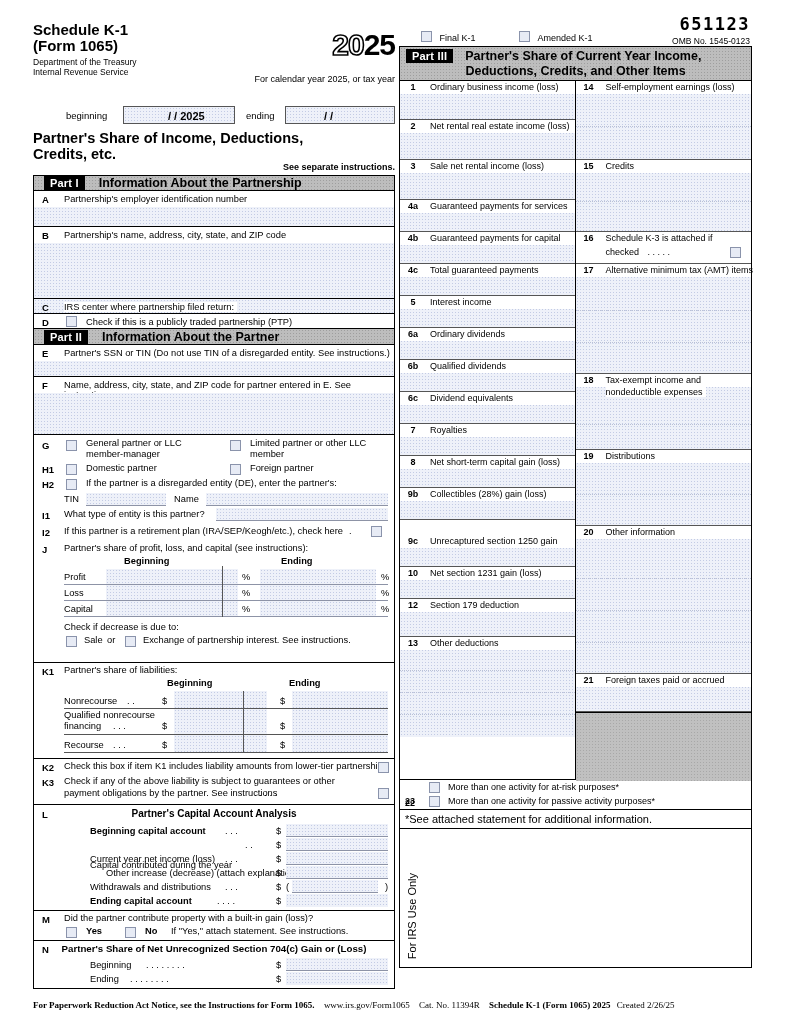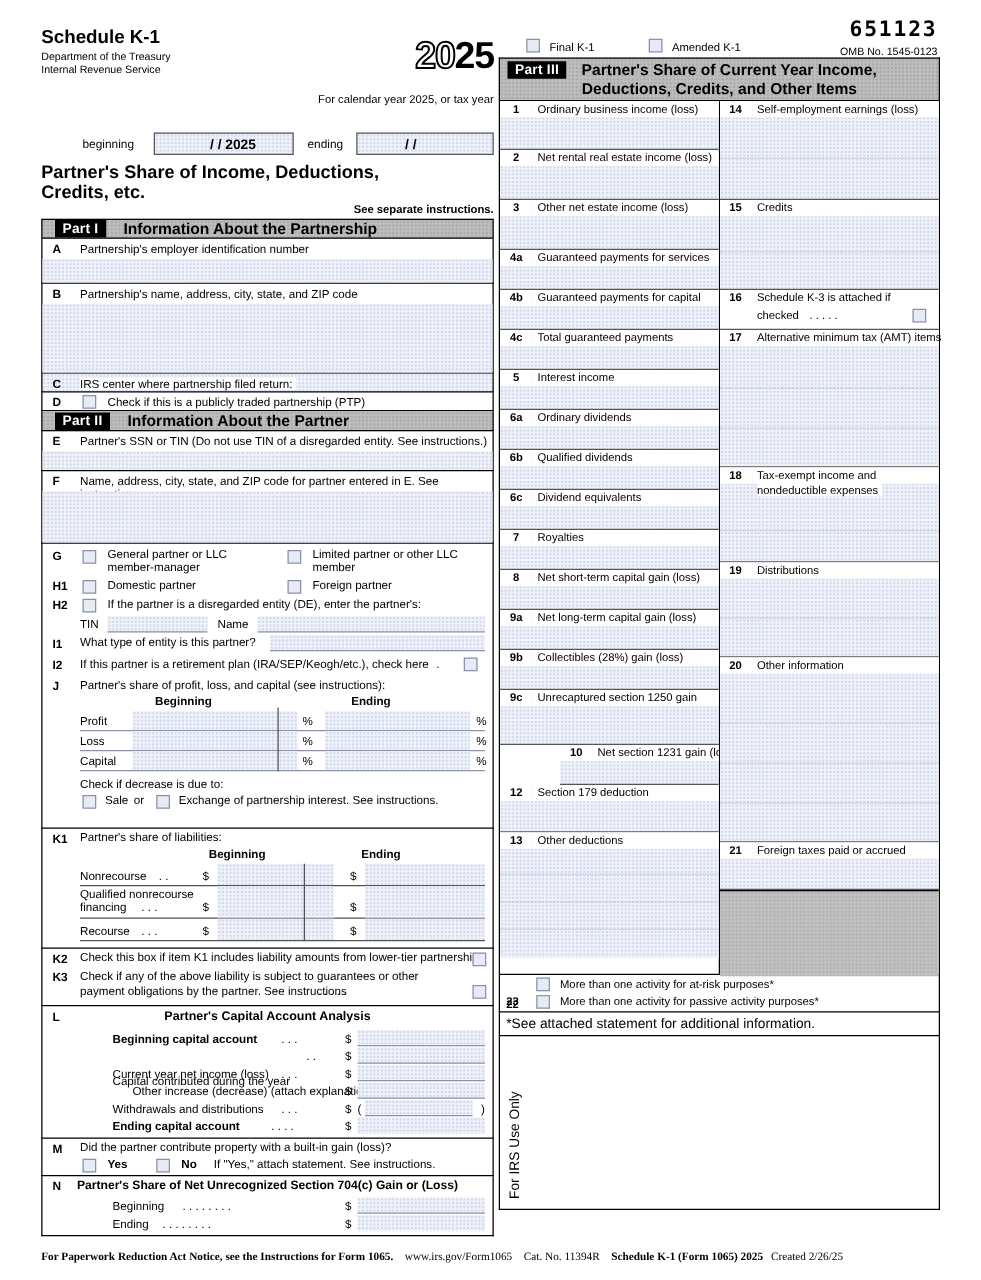"(Form 1065)" div.t-1065 { html: none -> <div>(Form 1065)</div> }
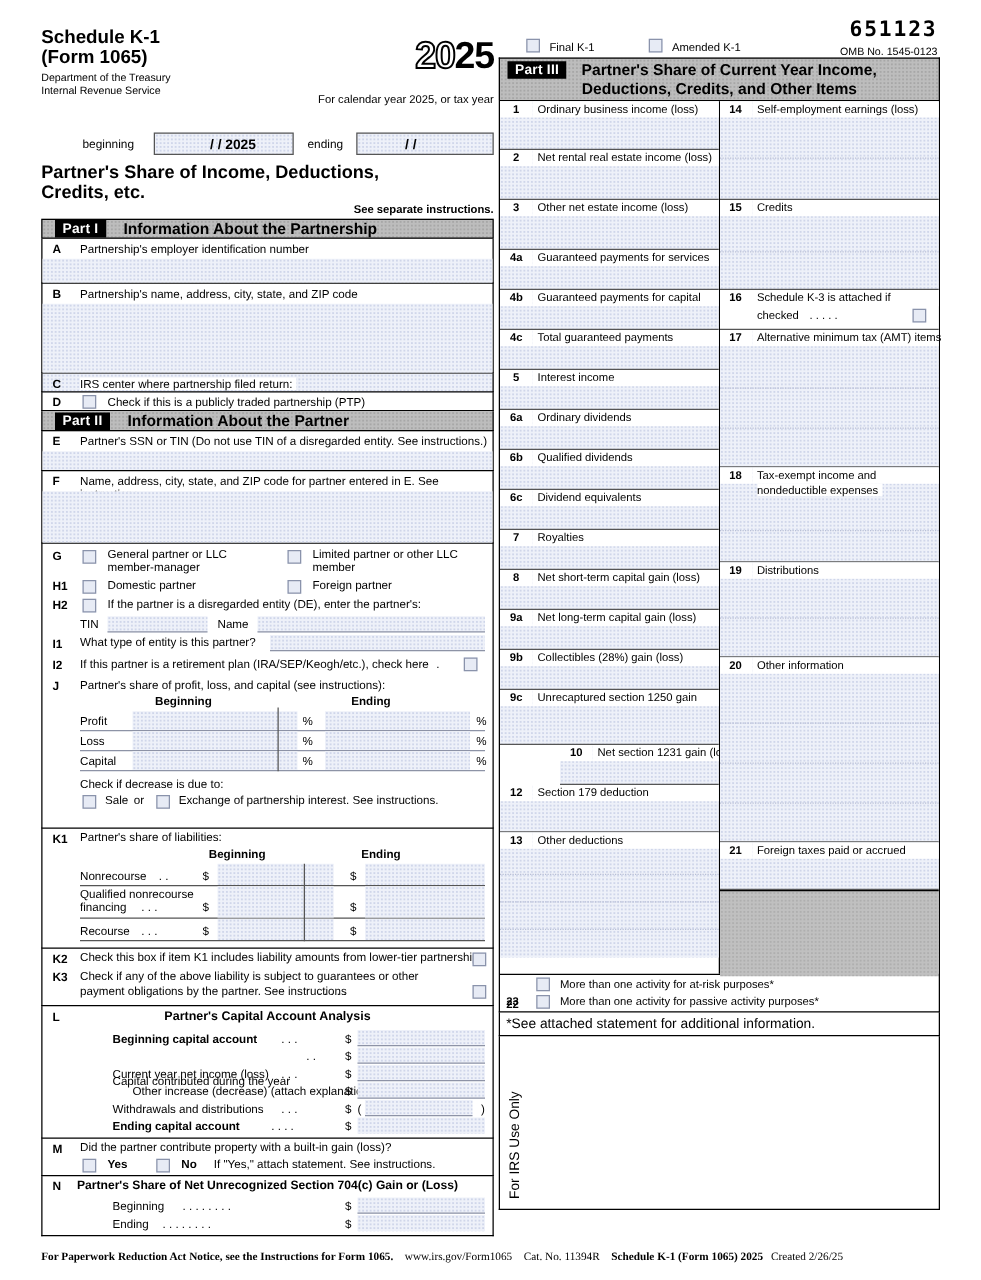"Other net estate income (loss)" span.cttl { text: Other net estate -> Sale net rental }
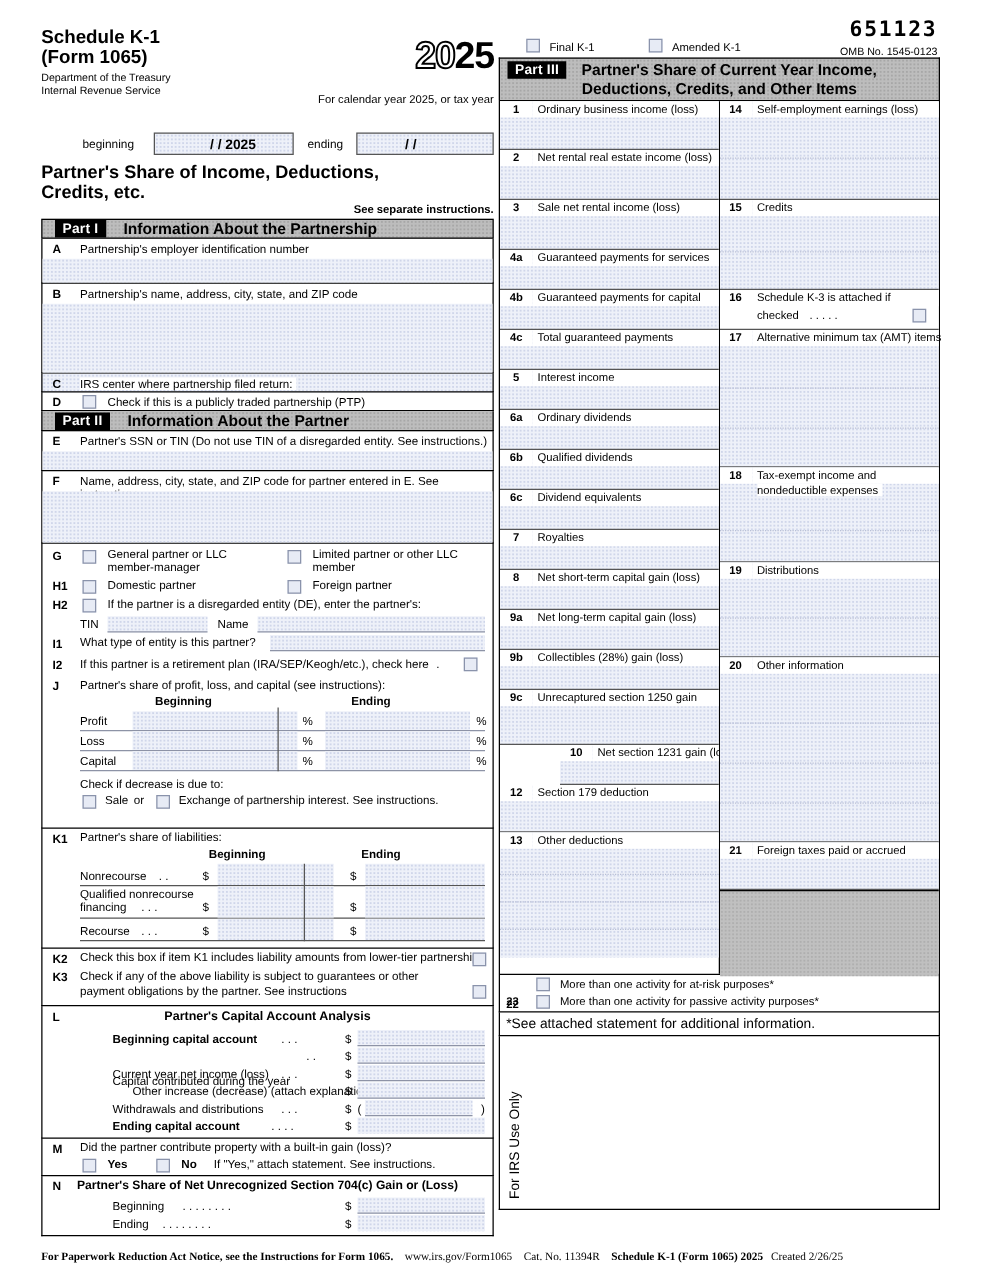"9a" div.cell { html: <div> <span>9a</span> <span>Net long-term capital gain (loss)</span> <span></span> </div> -> none }
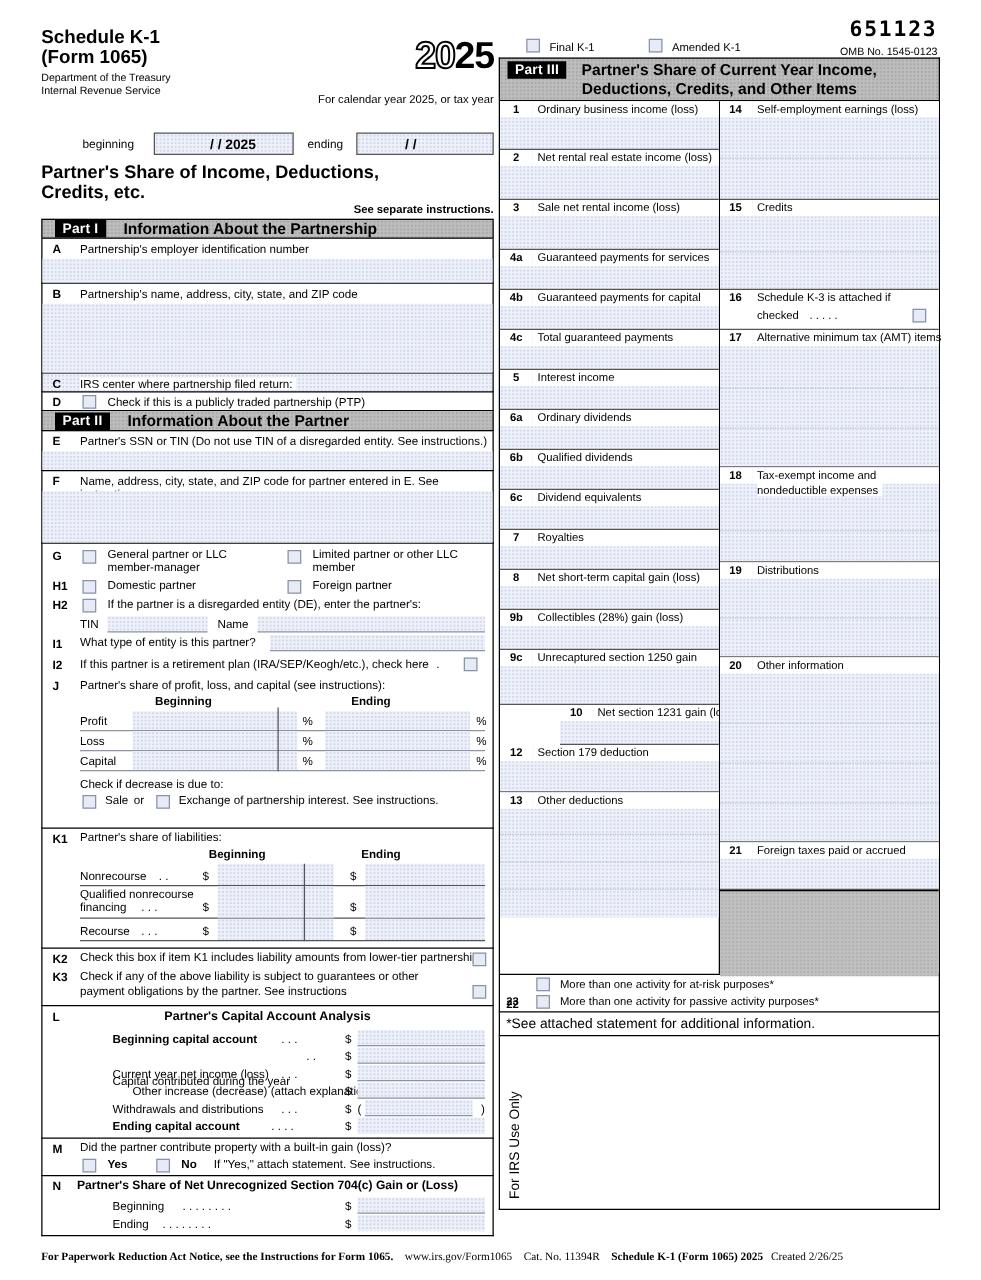"9c" div.cell { height: 44px -> 32px; margin-top: none -> 15px }
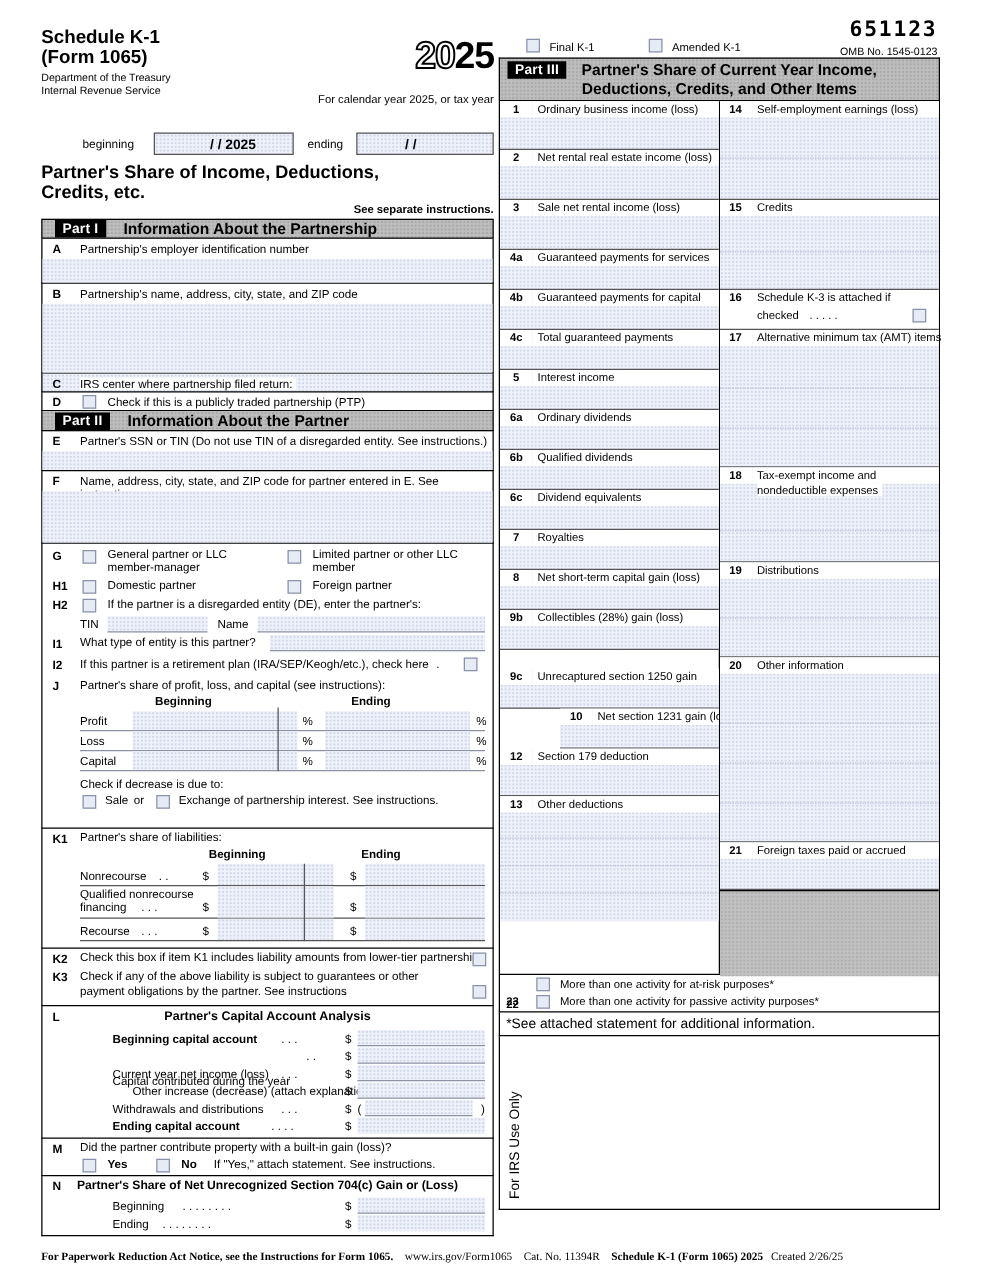"10" div.cell { margin-left: 48px -> none }
